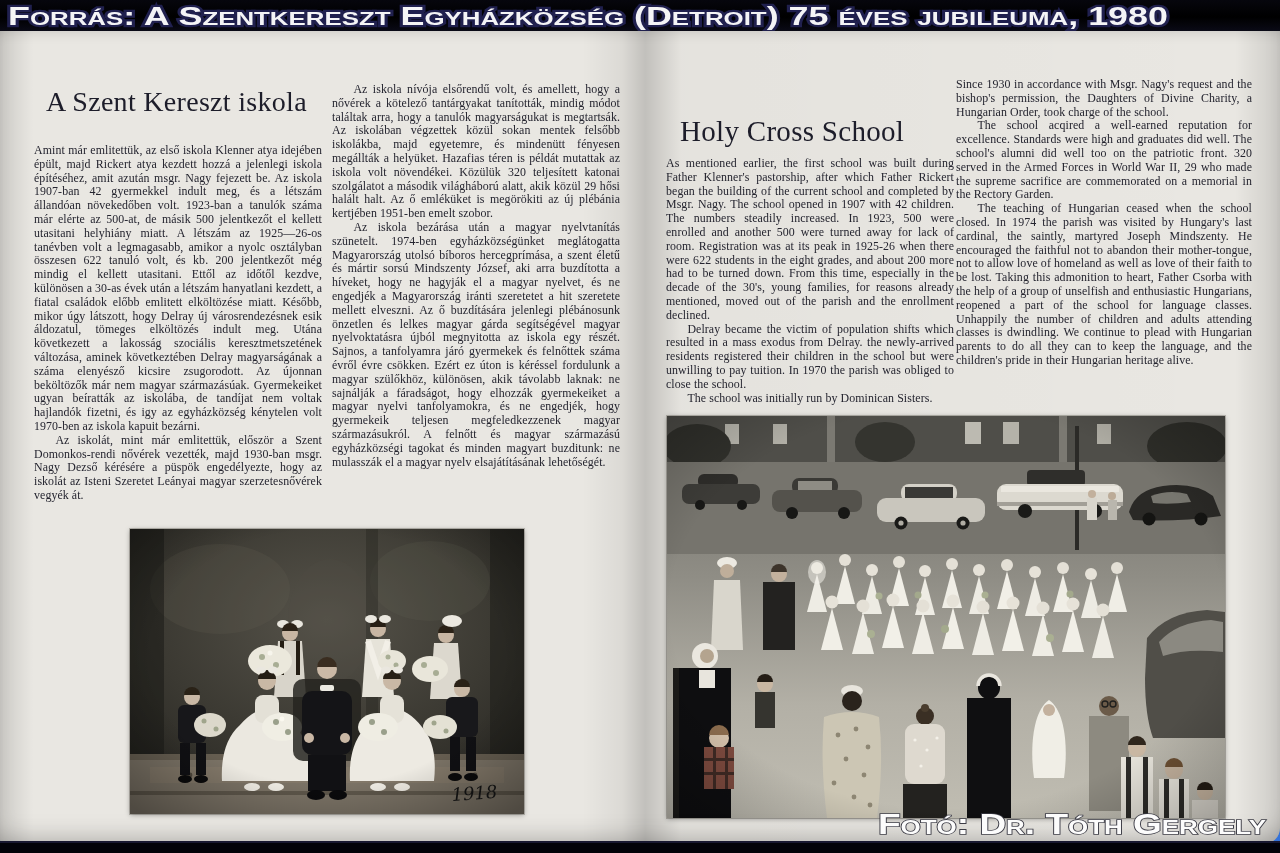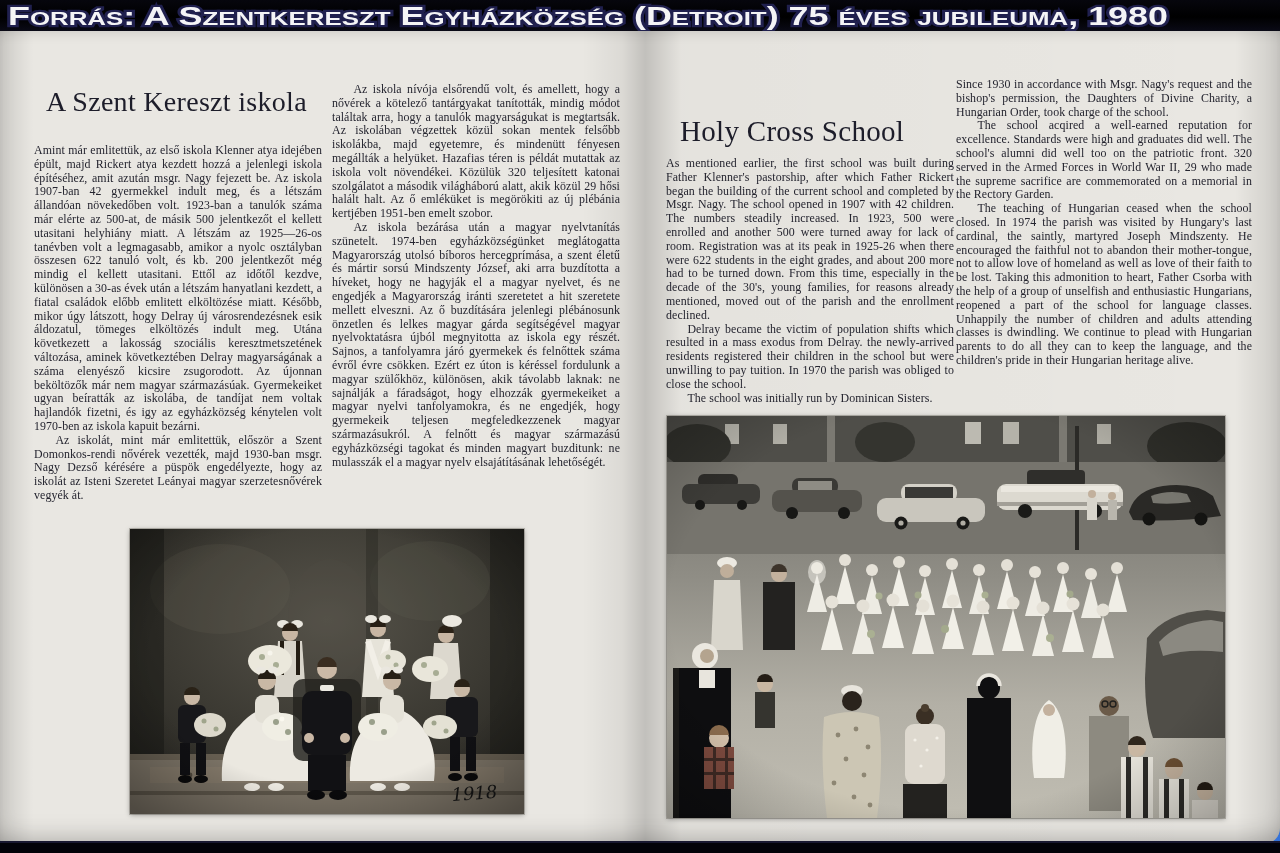"Fotó: Dr. Tóth Gergely" div.credit { html: none -> <div> <svg> <text>Fotó: Dr. Tóth Gergely</text> </svg> </div> }
